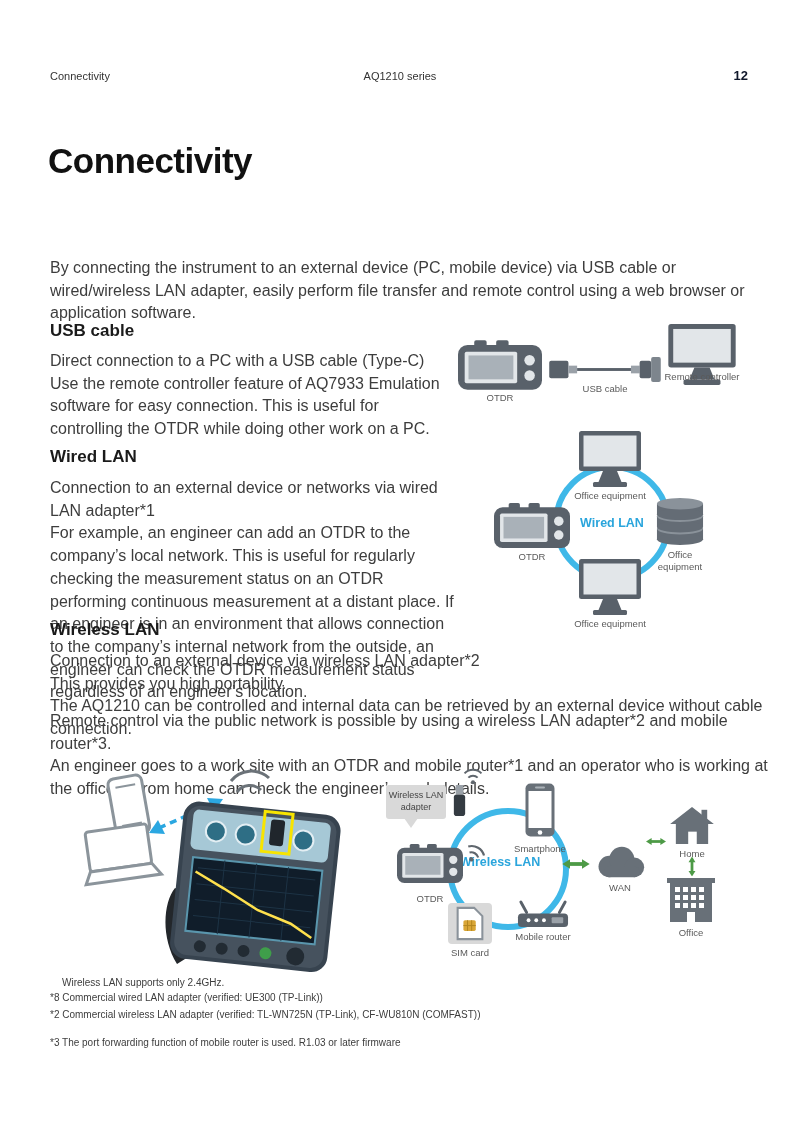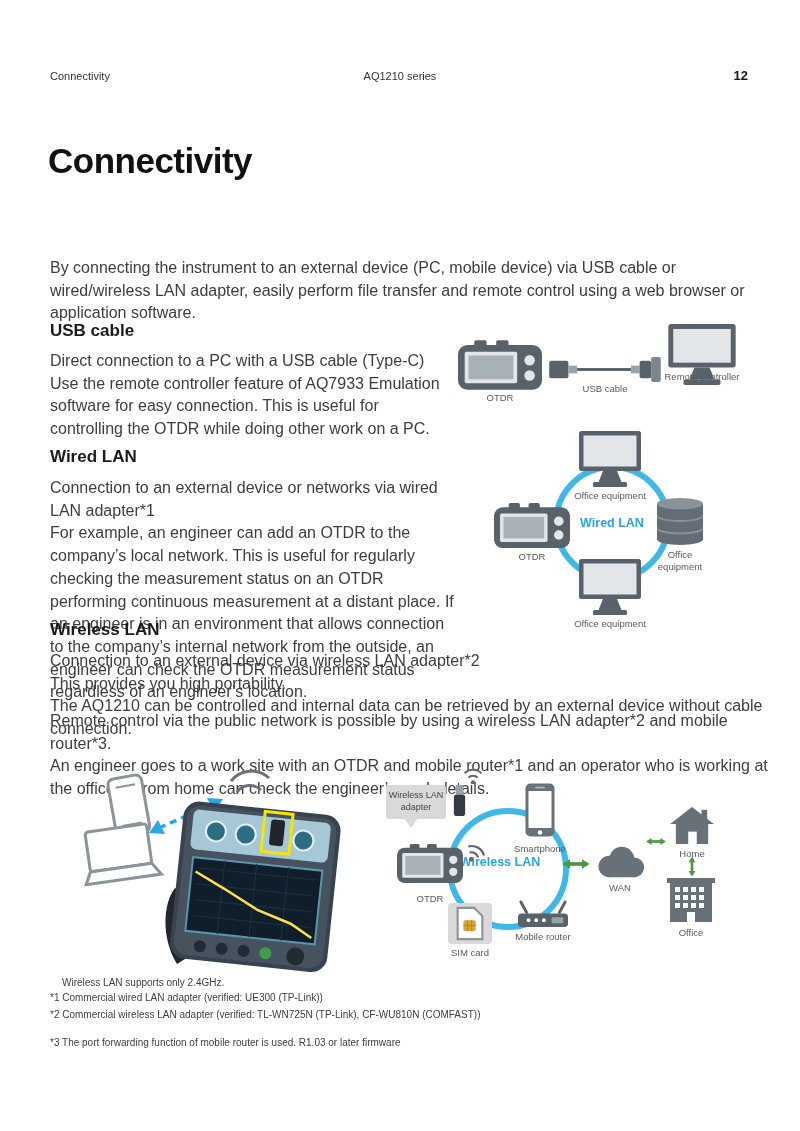"*1 Commercial wired LAN adapter" div.abs { text: 1 -> 8 }
